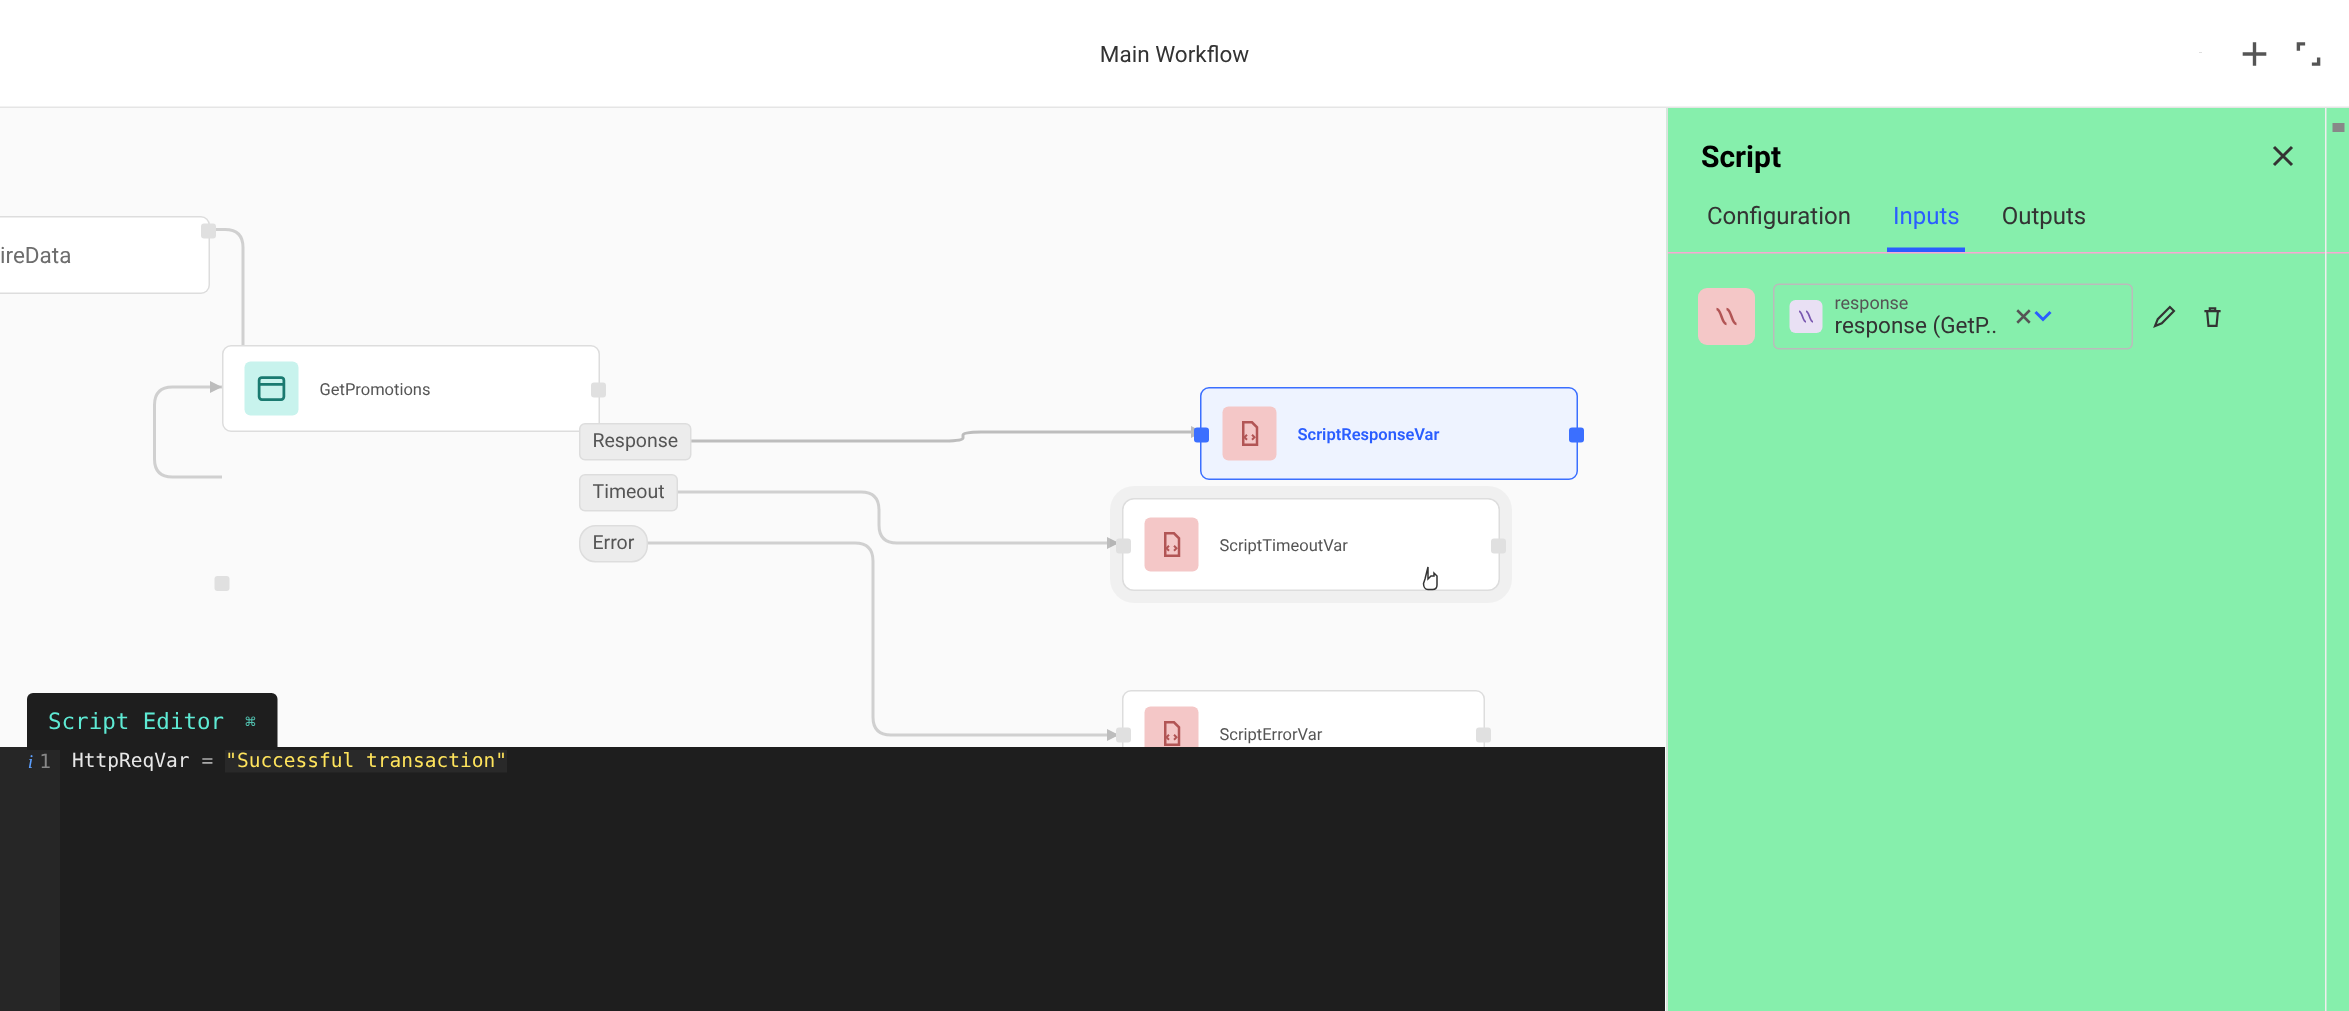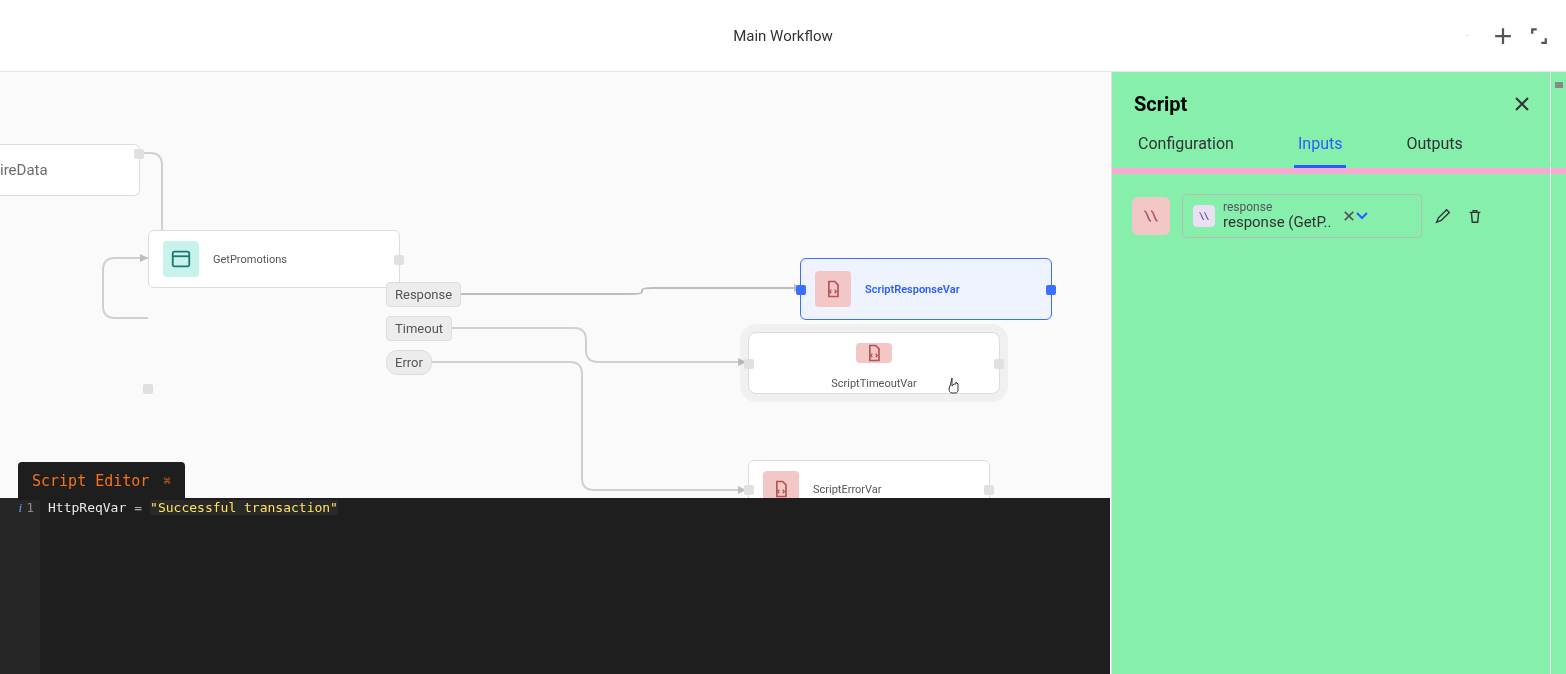"Configuration" .tabs { border-bottom: 6px solid #f9a8d4 -> 1px solid #f9a8d4; gap: 56px -> 20px }
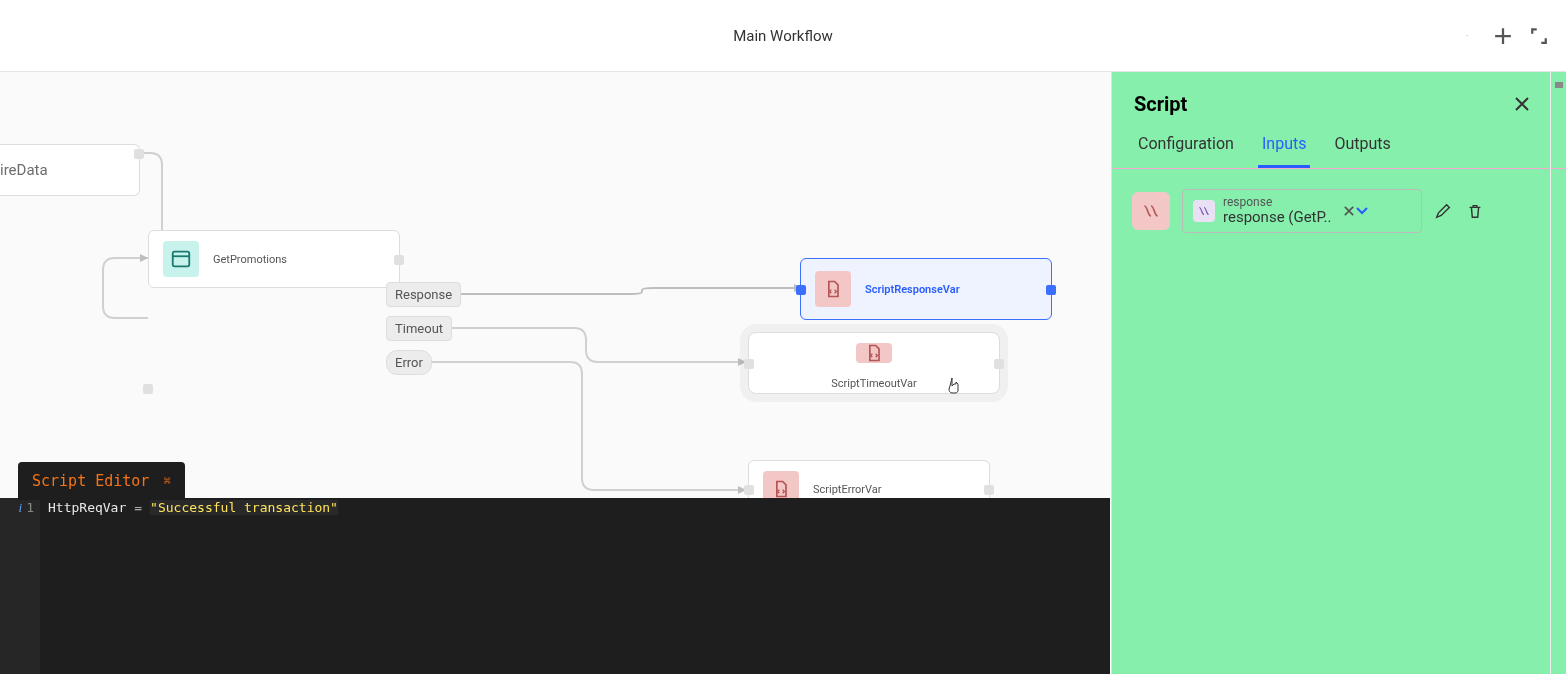"ScriptTimeoutVar" div.node { flex-direction: column -> none }
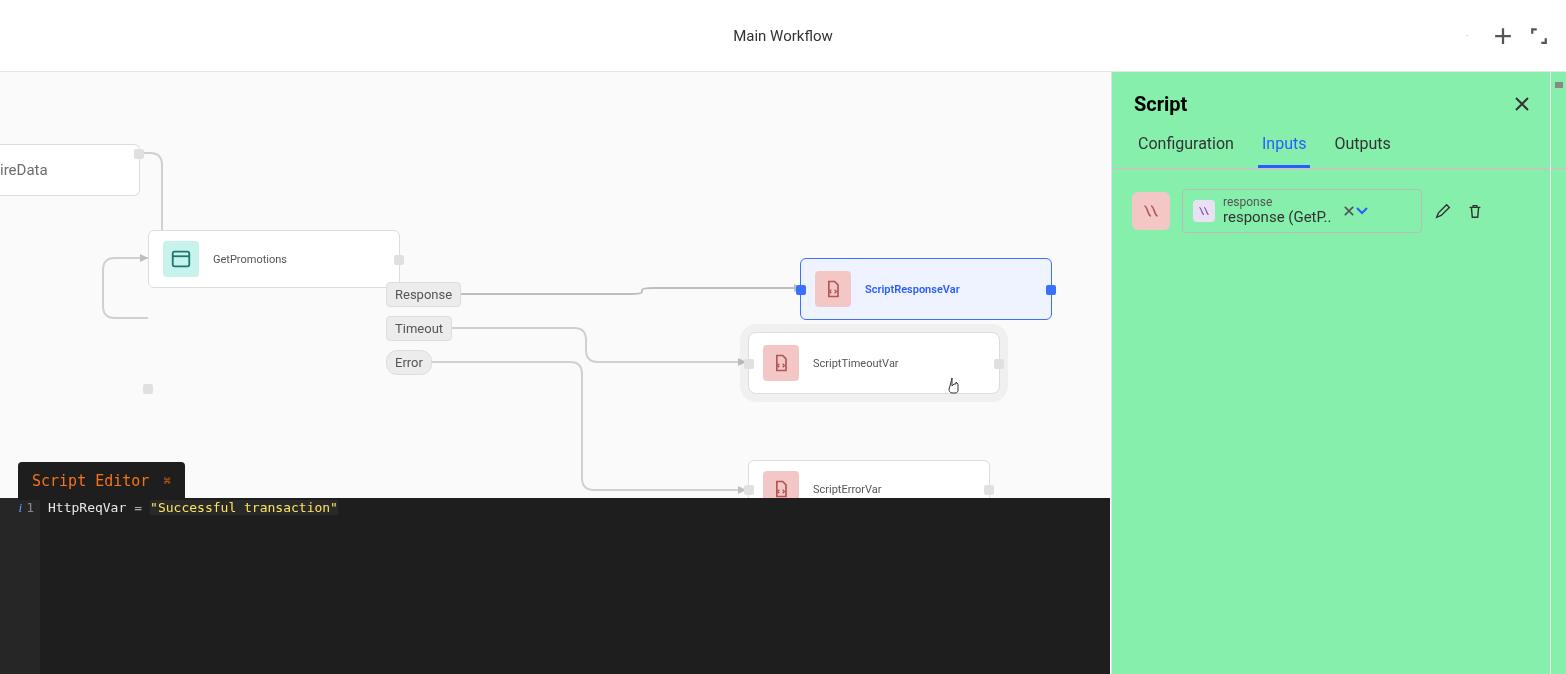"Script Editor" .editor-tab { color: #f97316 -> #5eead4 }
